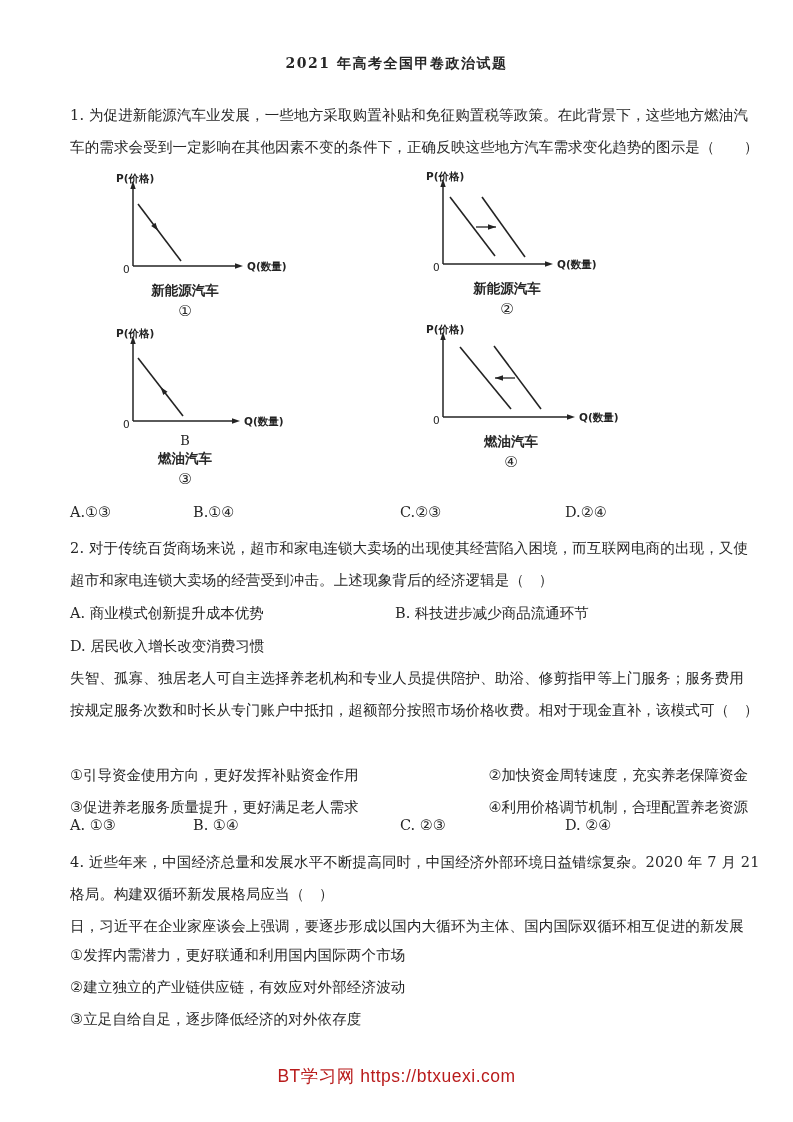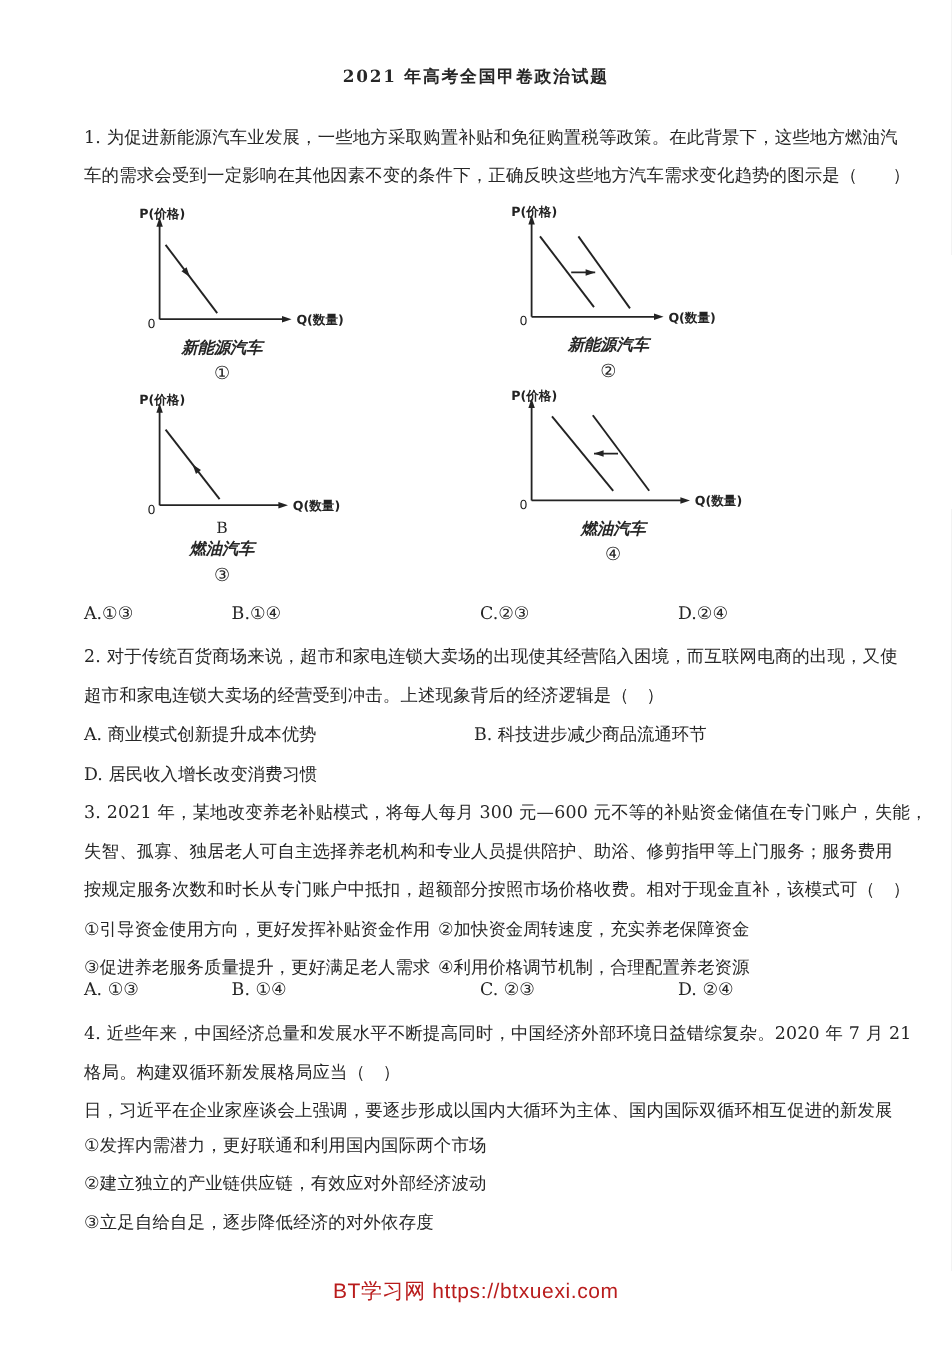"新能源汽车" .cap-title { font-style: italic -> none }
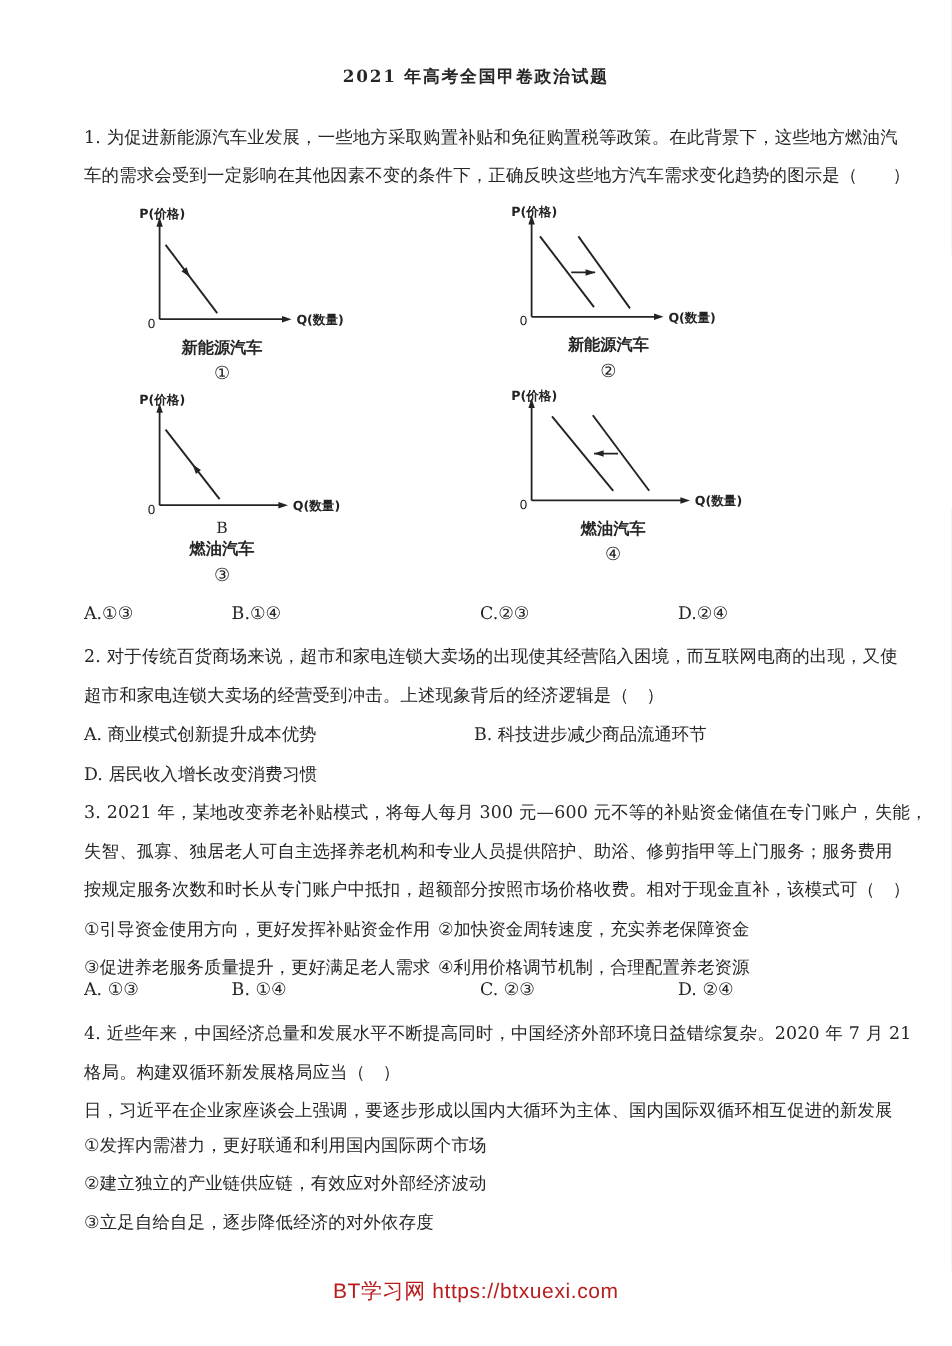"3. 2021 年，某地改变养老补贴模式，将每人每月 300 元—600" p.line { html: <p>3. 2021 年，某地改变养老补贴模式，将每人每月 300 元—600 元不等的补贴资金储值在专门账户，失能，</p> -> none }
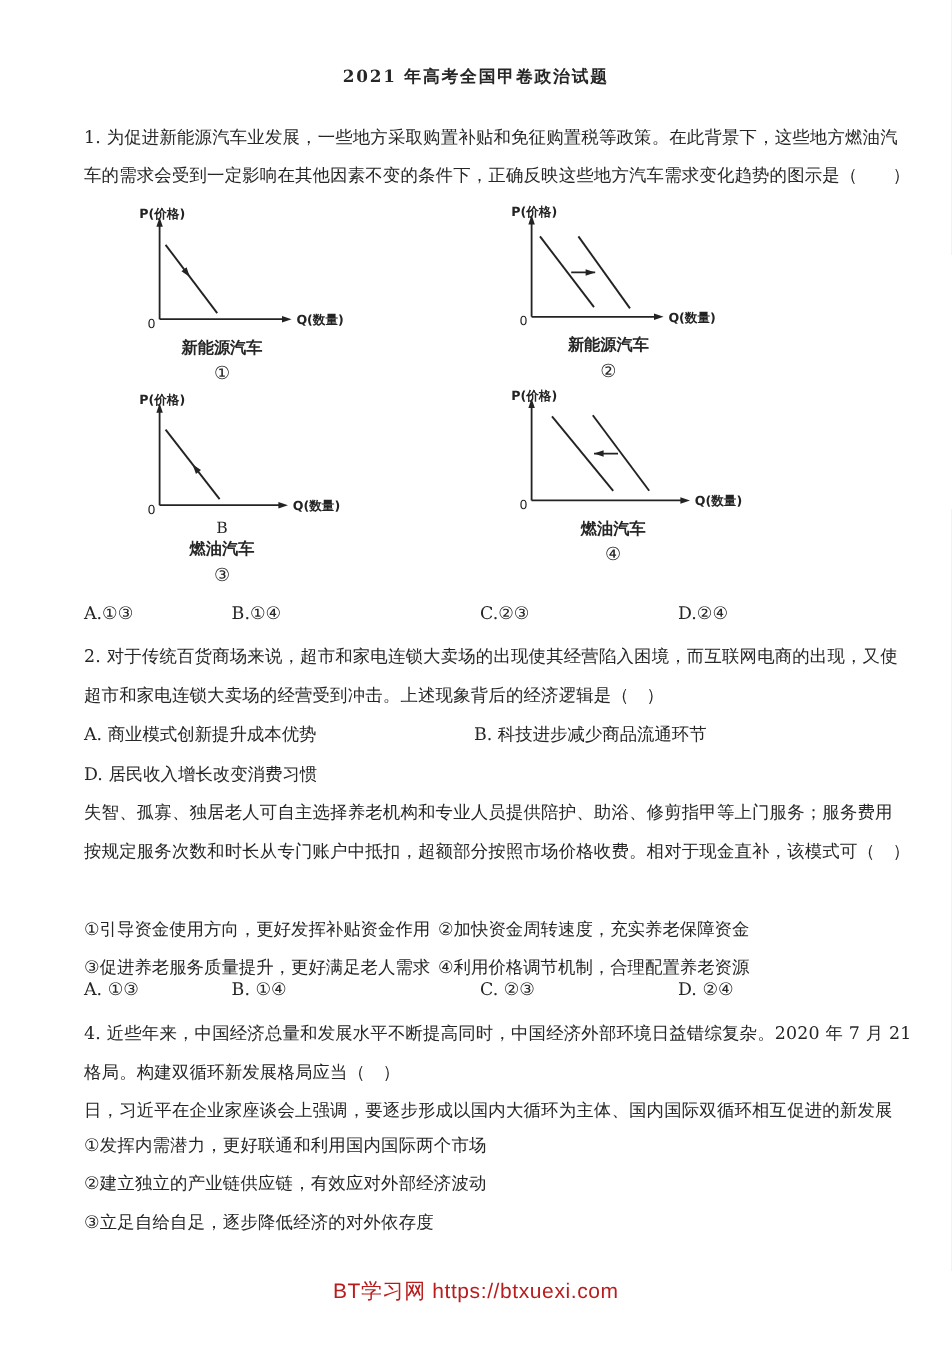"①引导资金使用方向，更好发挥补贴资金作用" .strow { justify-content: none -> space-between }
